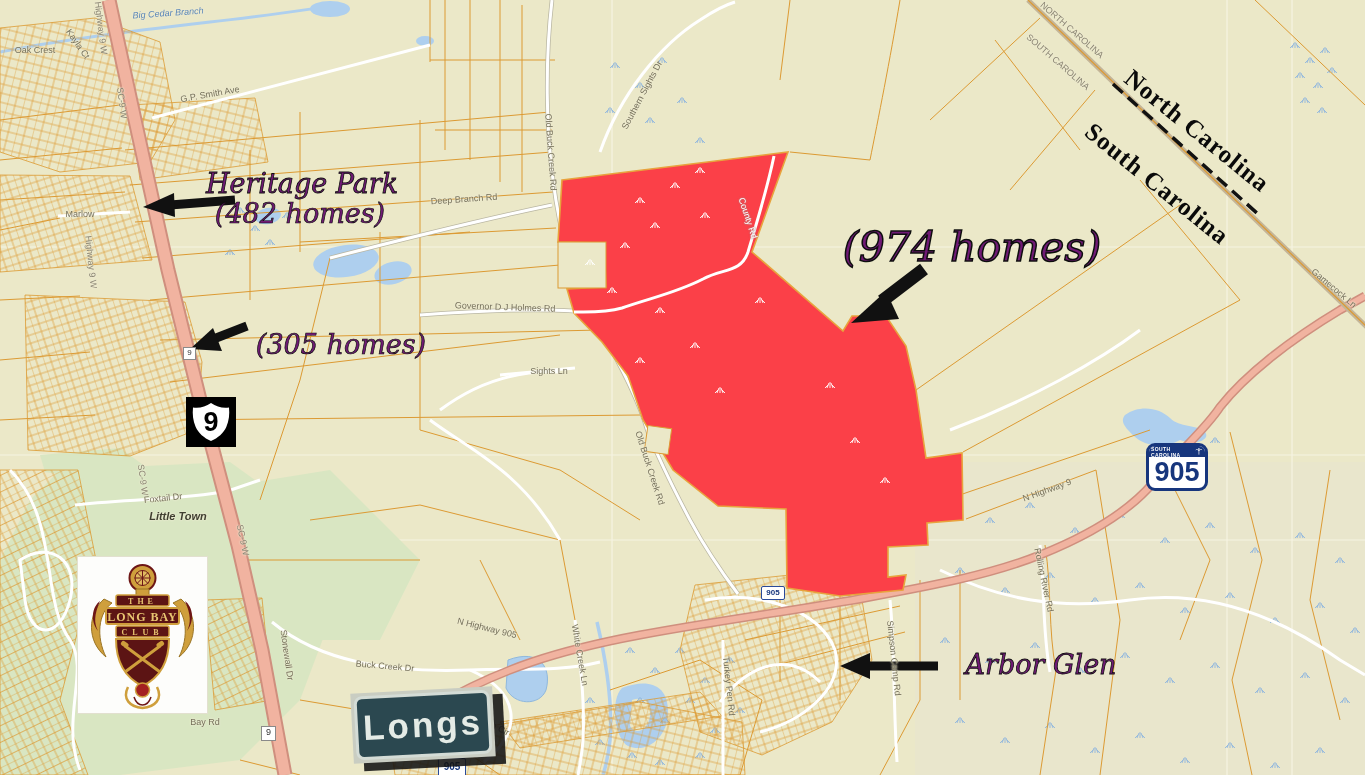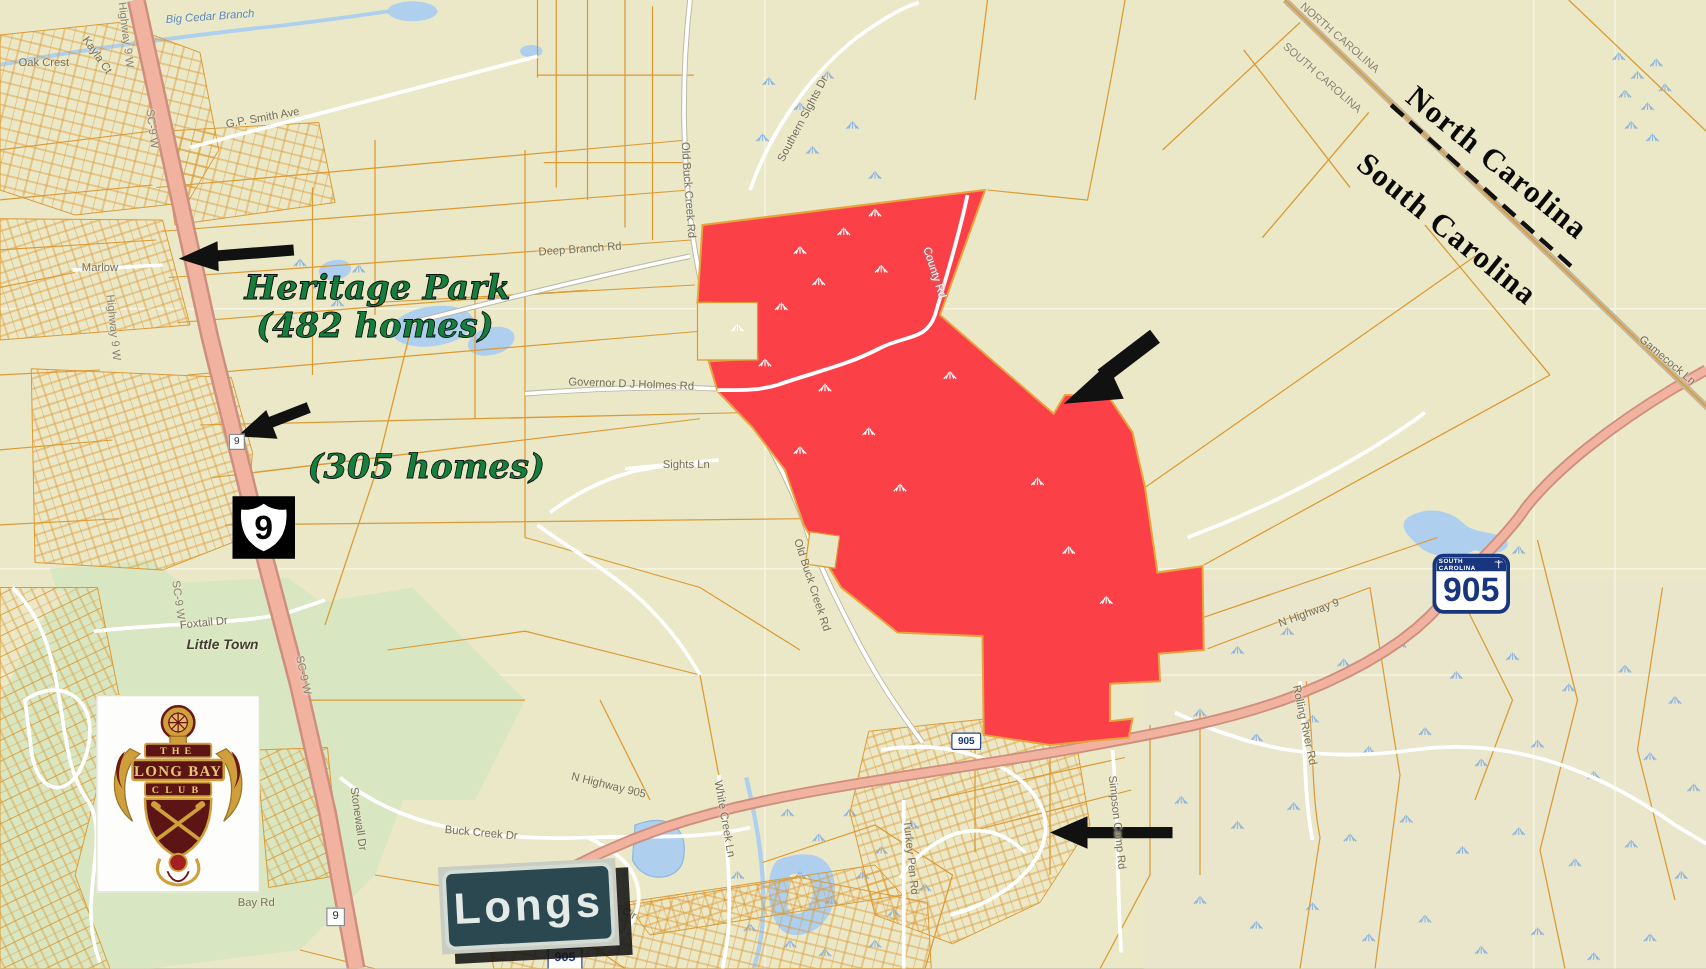"Heritage Park" .annot { color: #15803d -> #701a75; font-weight: bold -> normal; margin-top: 48px -> none }
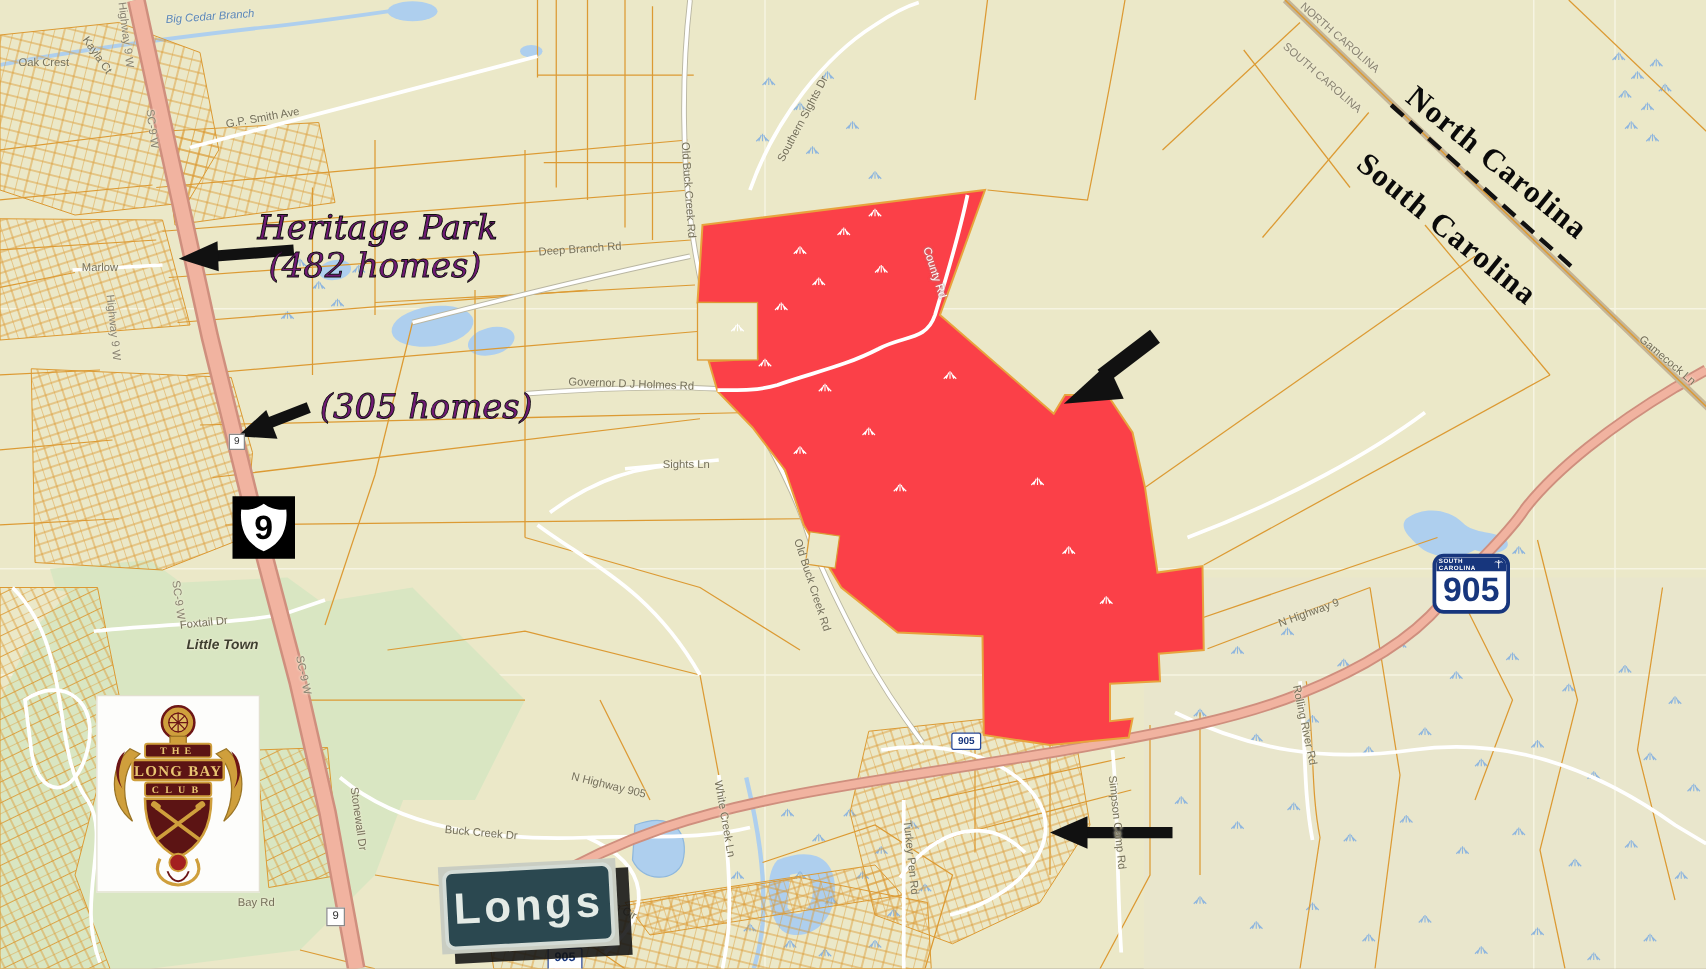"(974 homes)" div.annot { html: none -> <div>(974 homes)</div> }
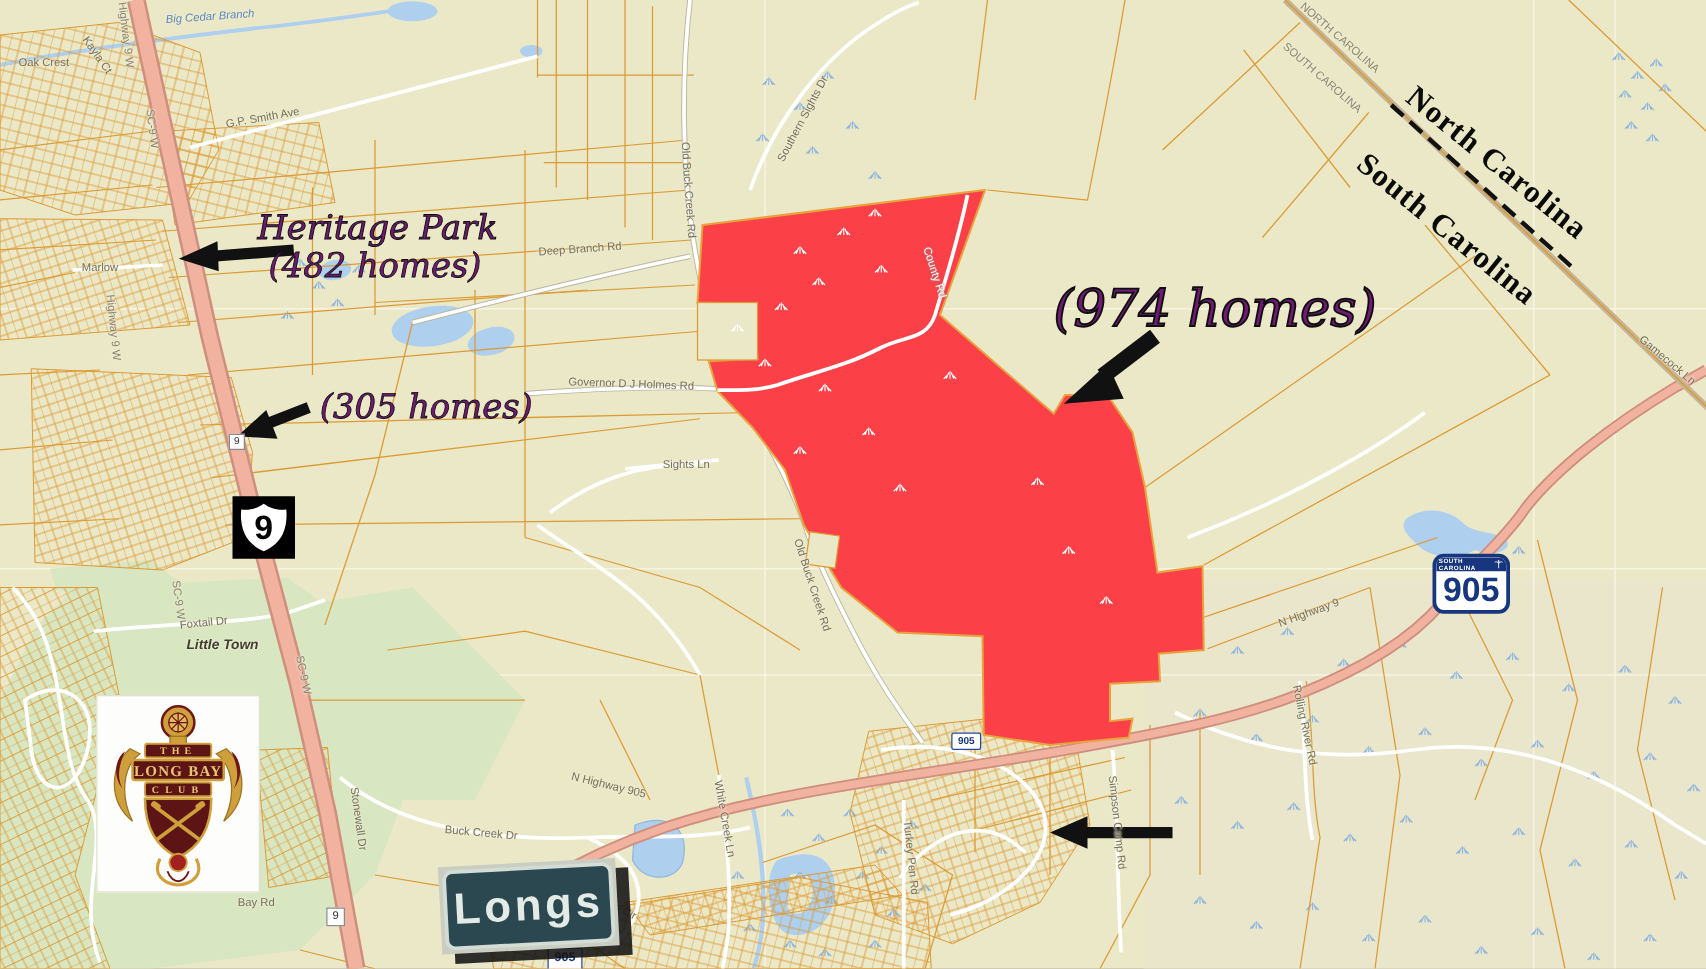"(305 homes)" div.annot { top: 326px -> 344px }
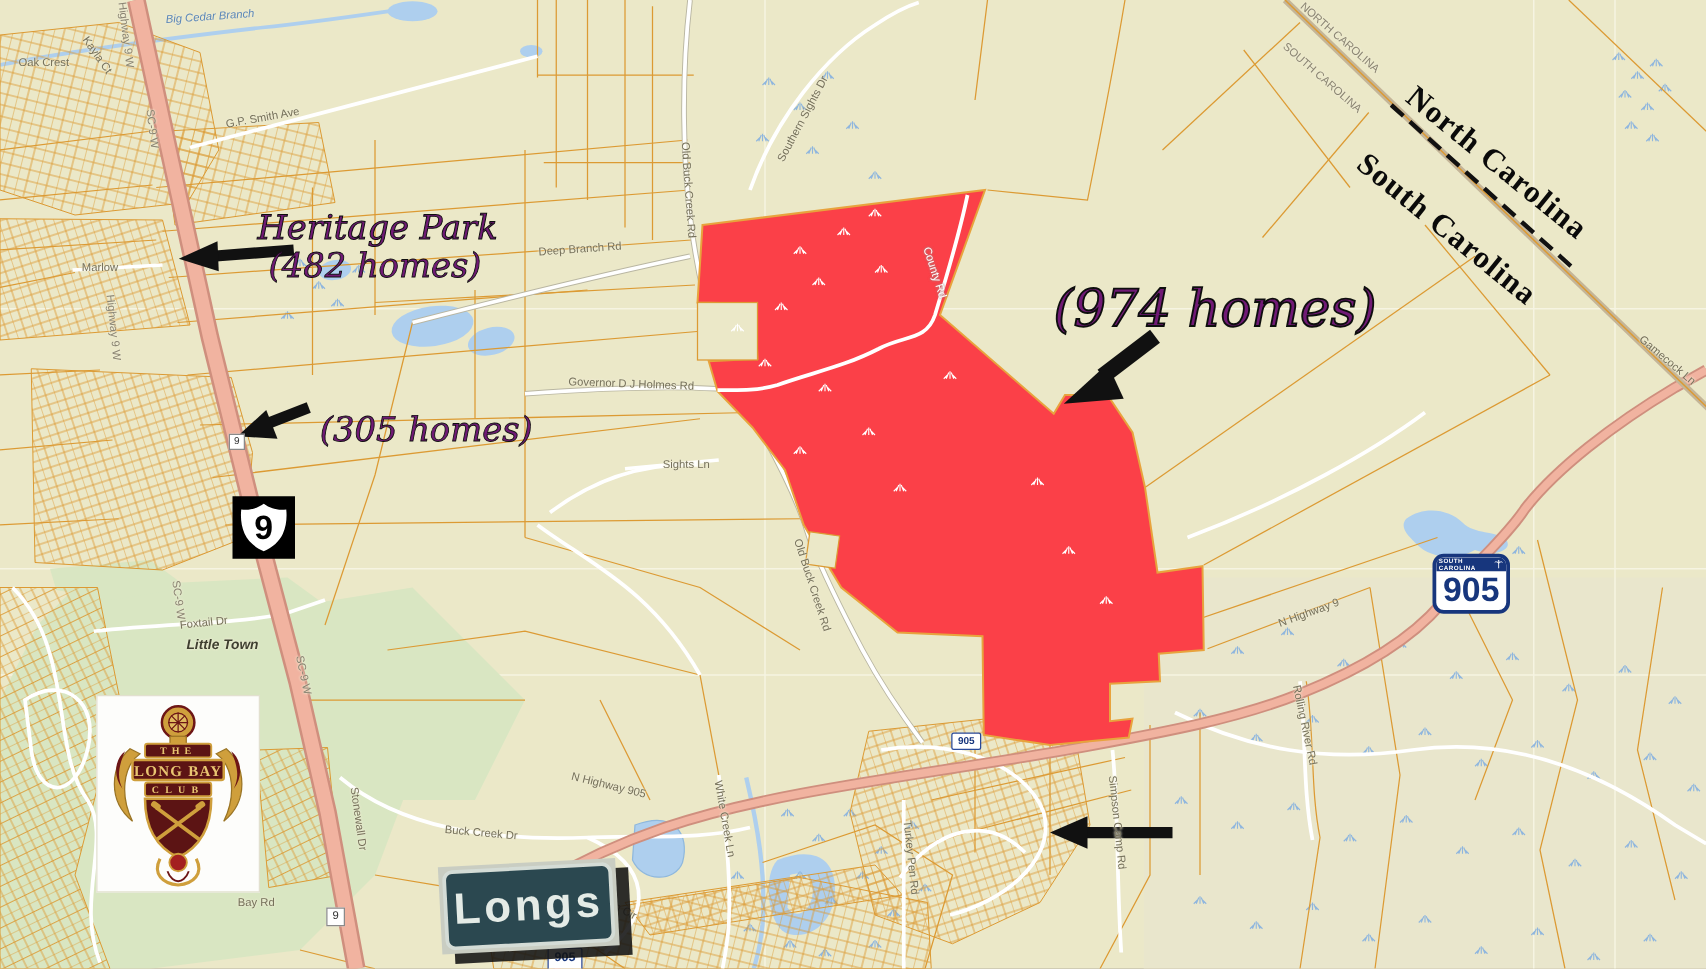"Arbor Glen" div.annot { html: none -> <div>Arbor Glen</div> }
